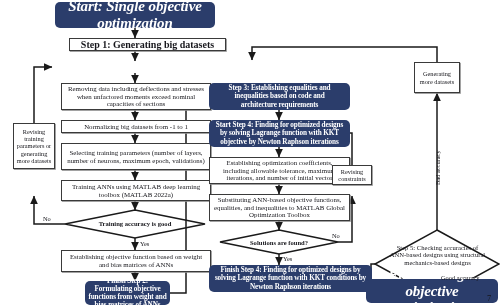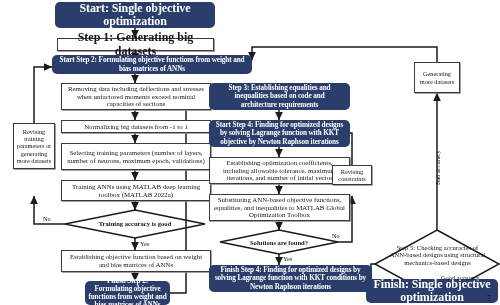"Start: Single objective optimization" .blue.title { font-size: 12px -> 15px; font-style: none -> italic }
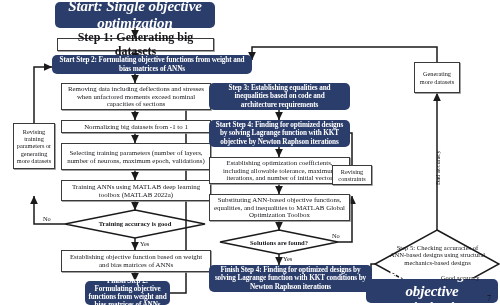"Step 1: Generating big datasets" .white.step1 { font-size: 12px -> 10px; margin-left: none -> 12px }
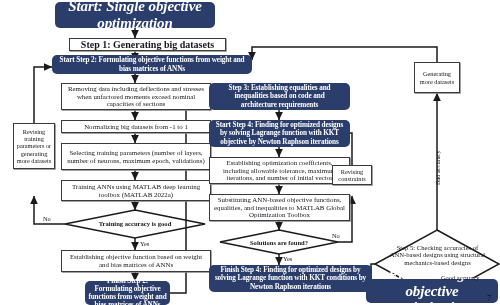"Start Step 2: Formulating objective" div.node { html: <div> <span>Start Step 2: Formulating objective functions from weight and bias matrices of ANNs</span> </div> -> none }
